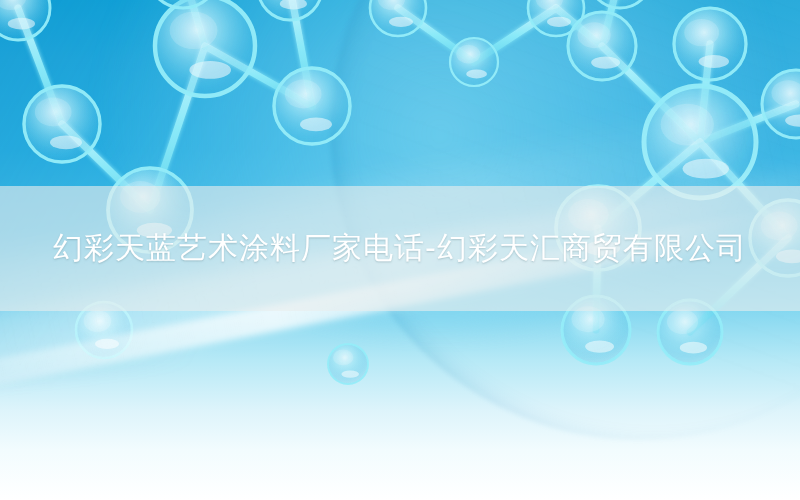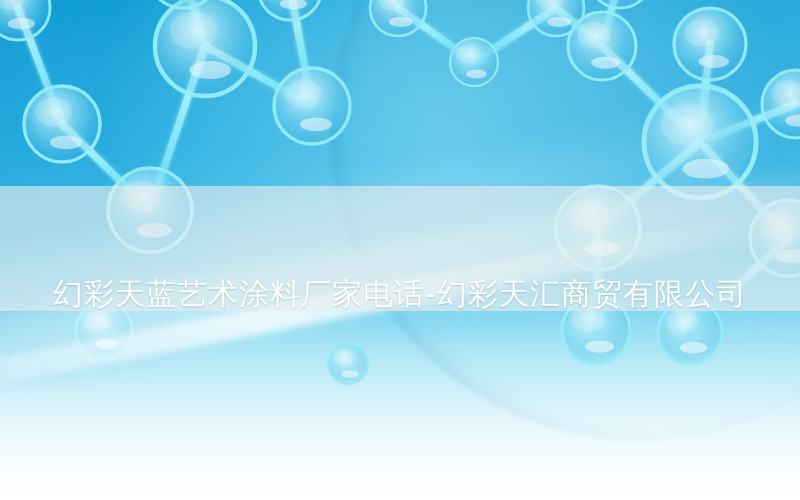"幻彩天蓝艺术涂料厂家电话-幻彩天汇商贸有限公司" .title { margin-top: 46px -> none }
